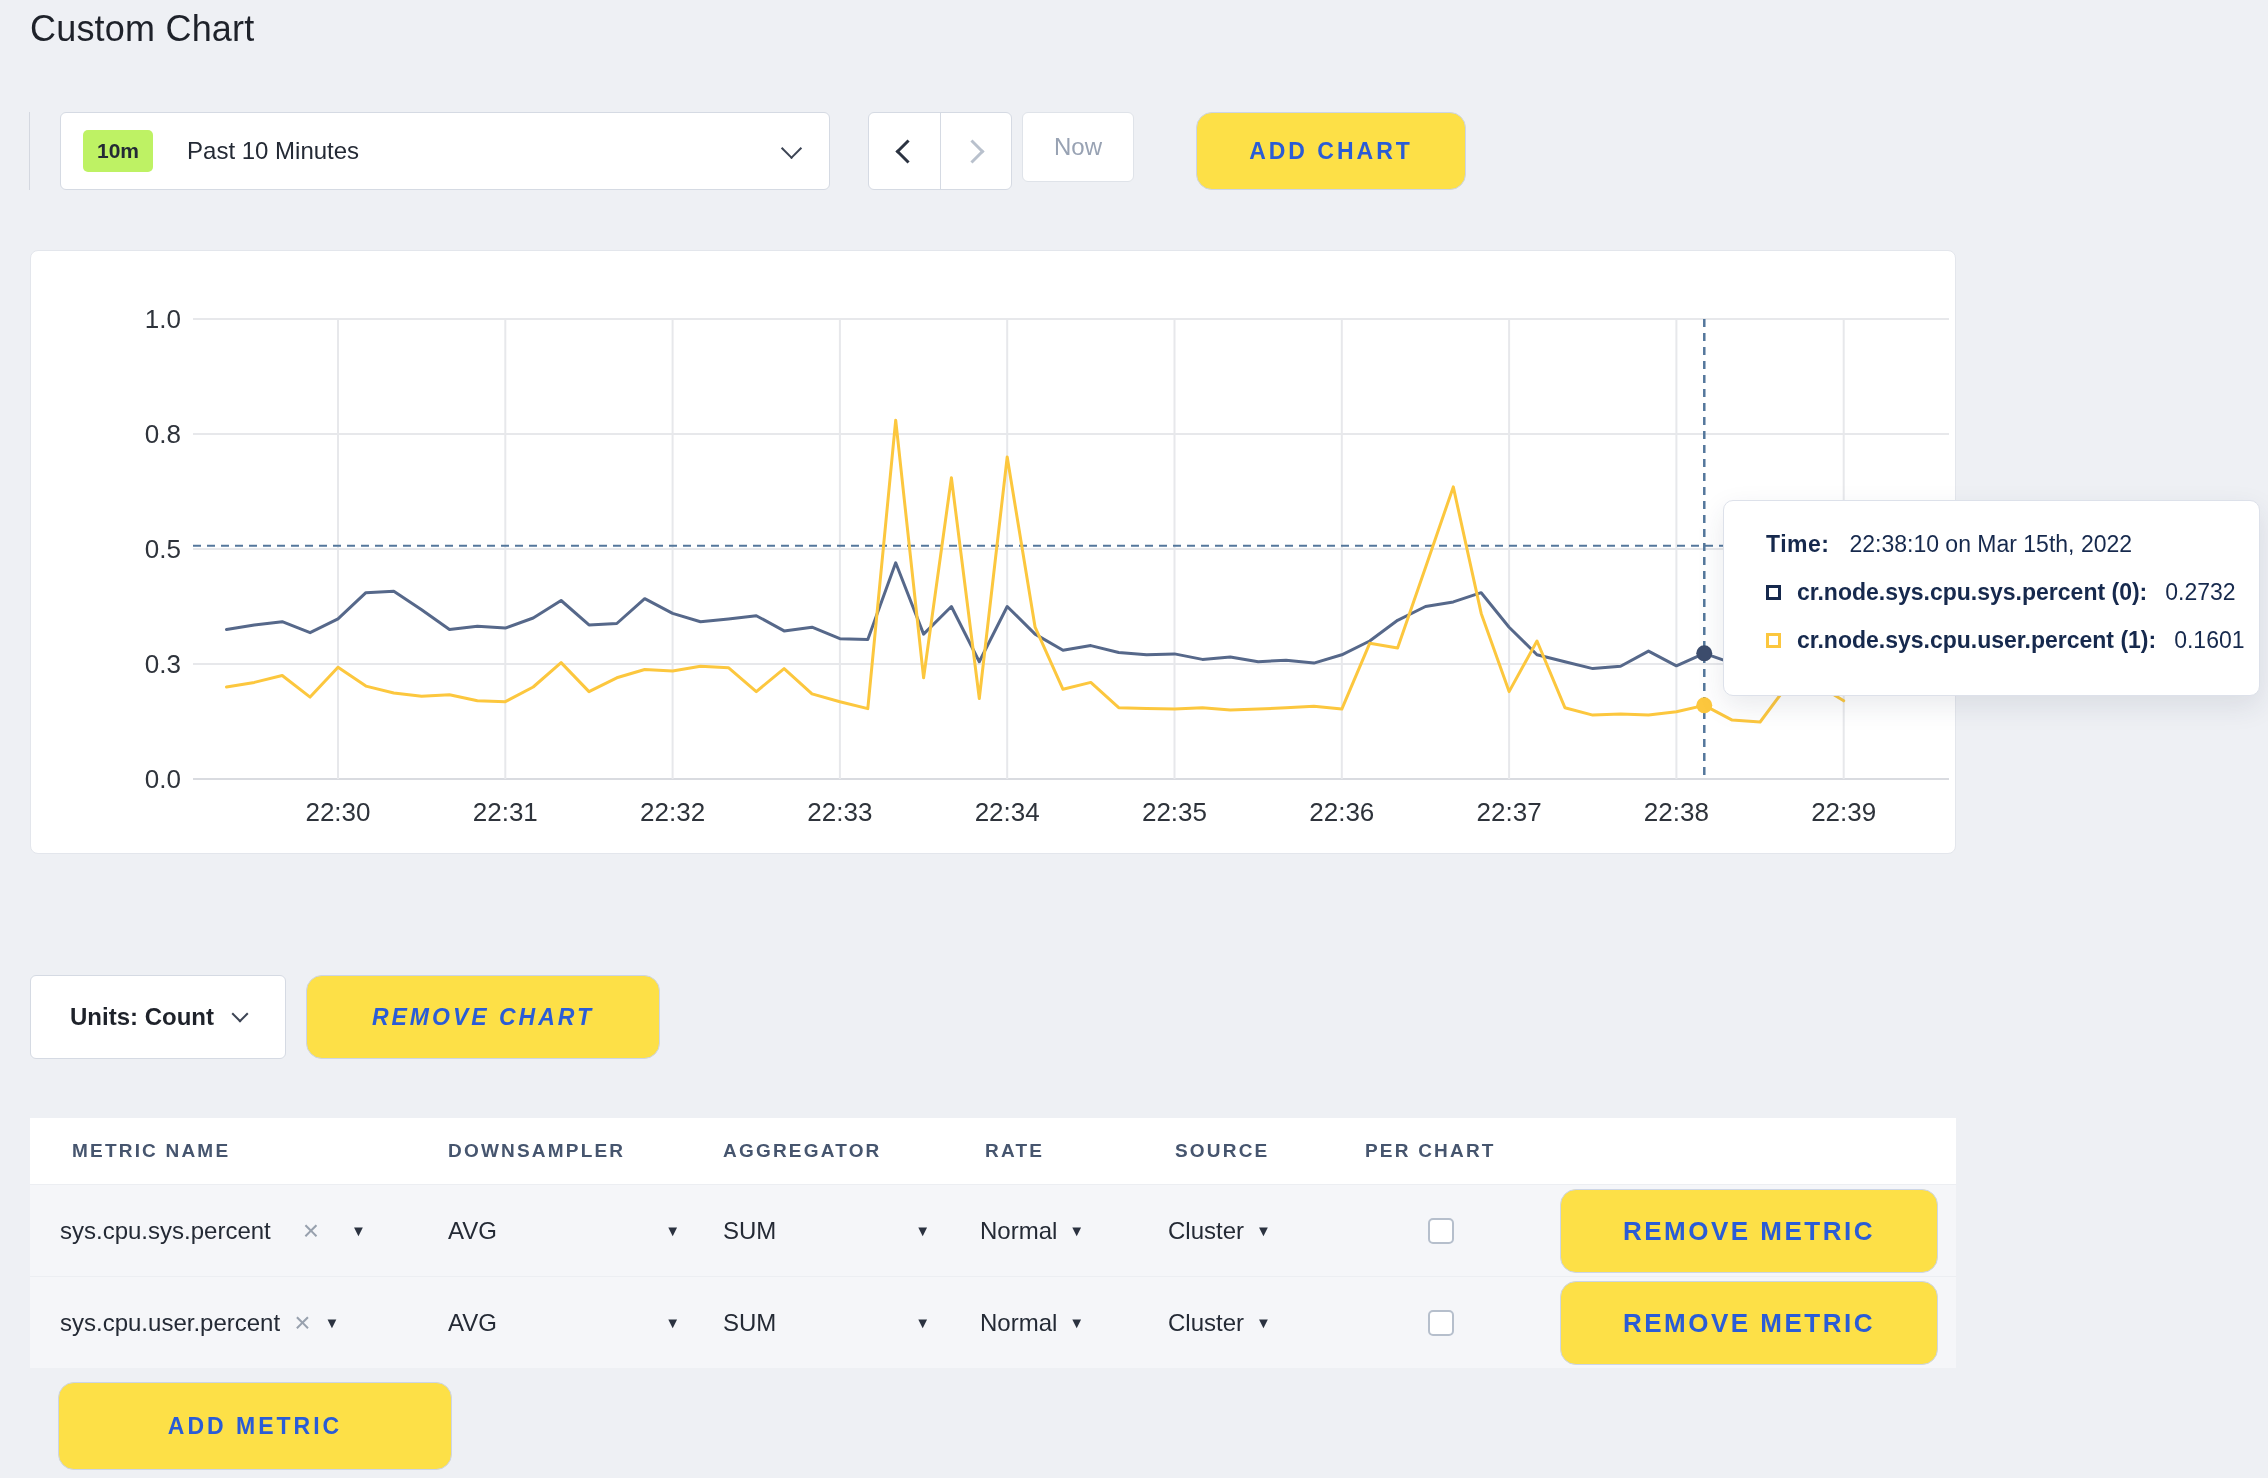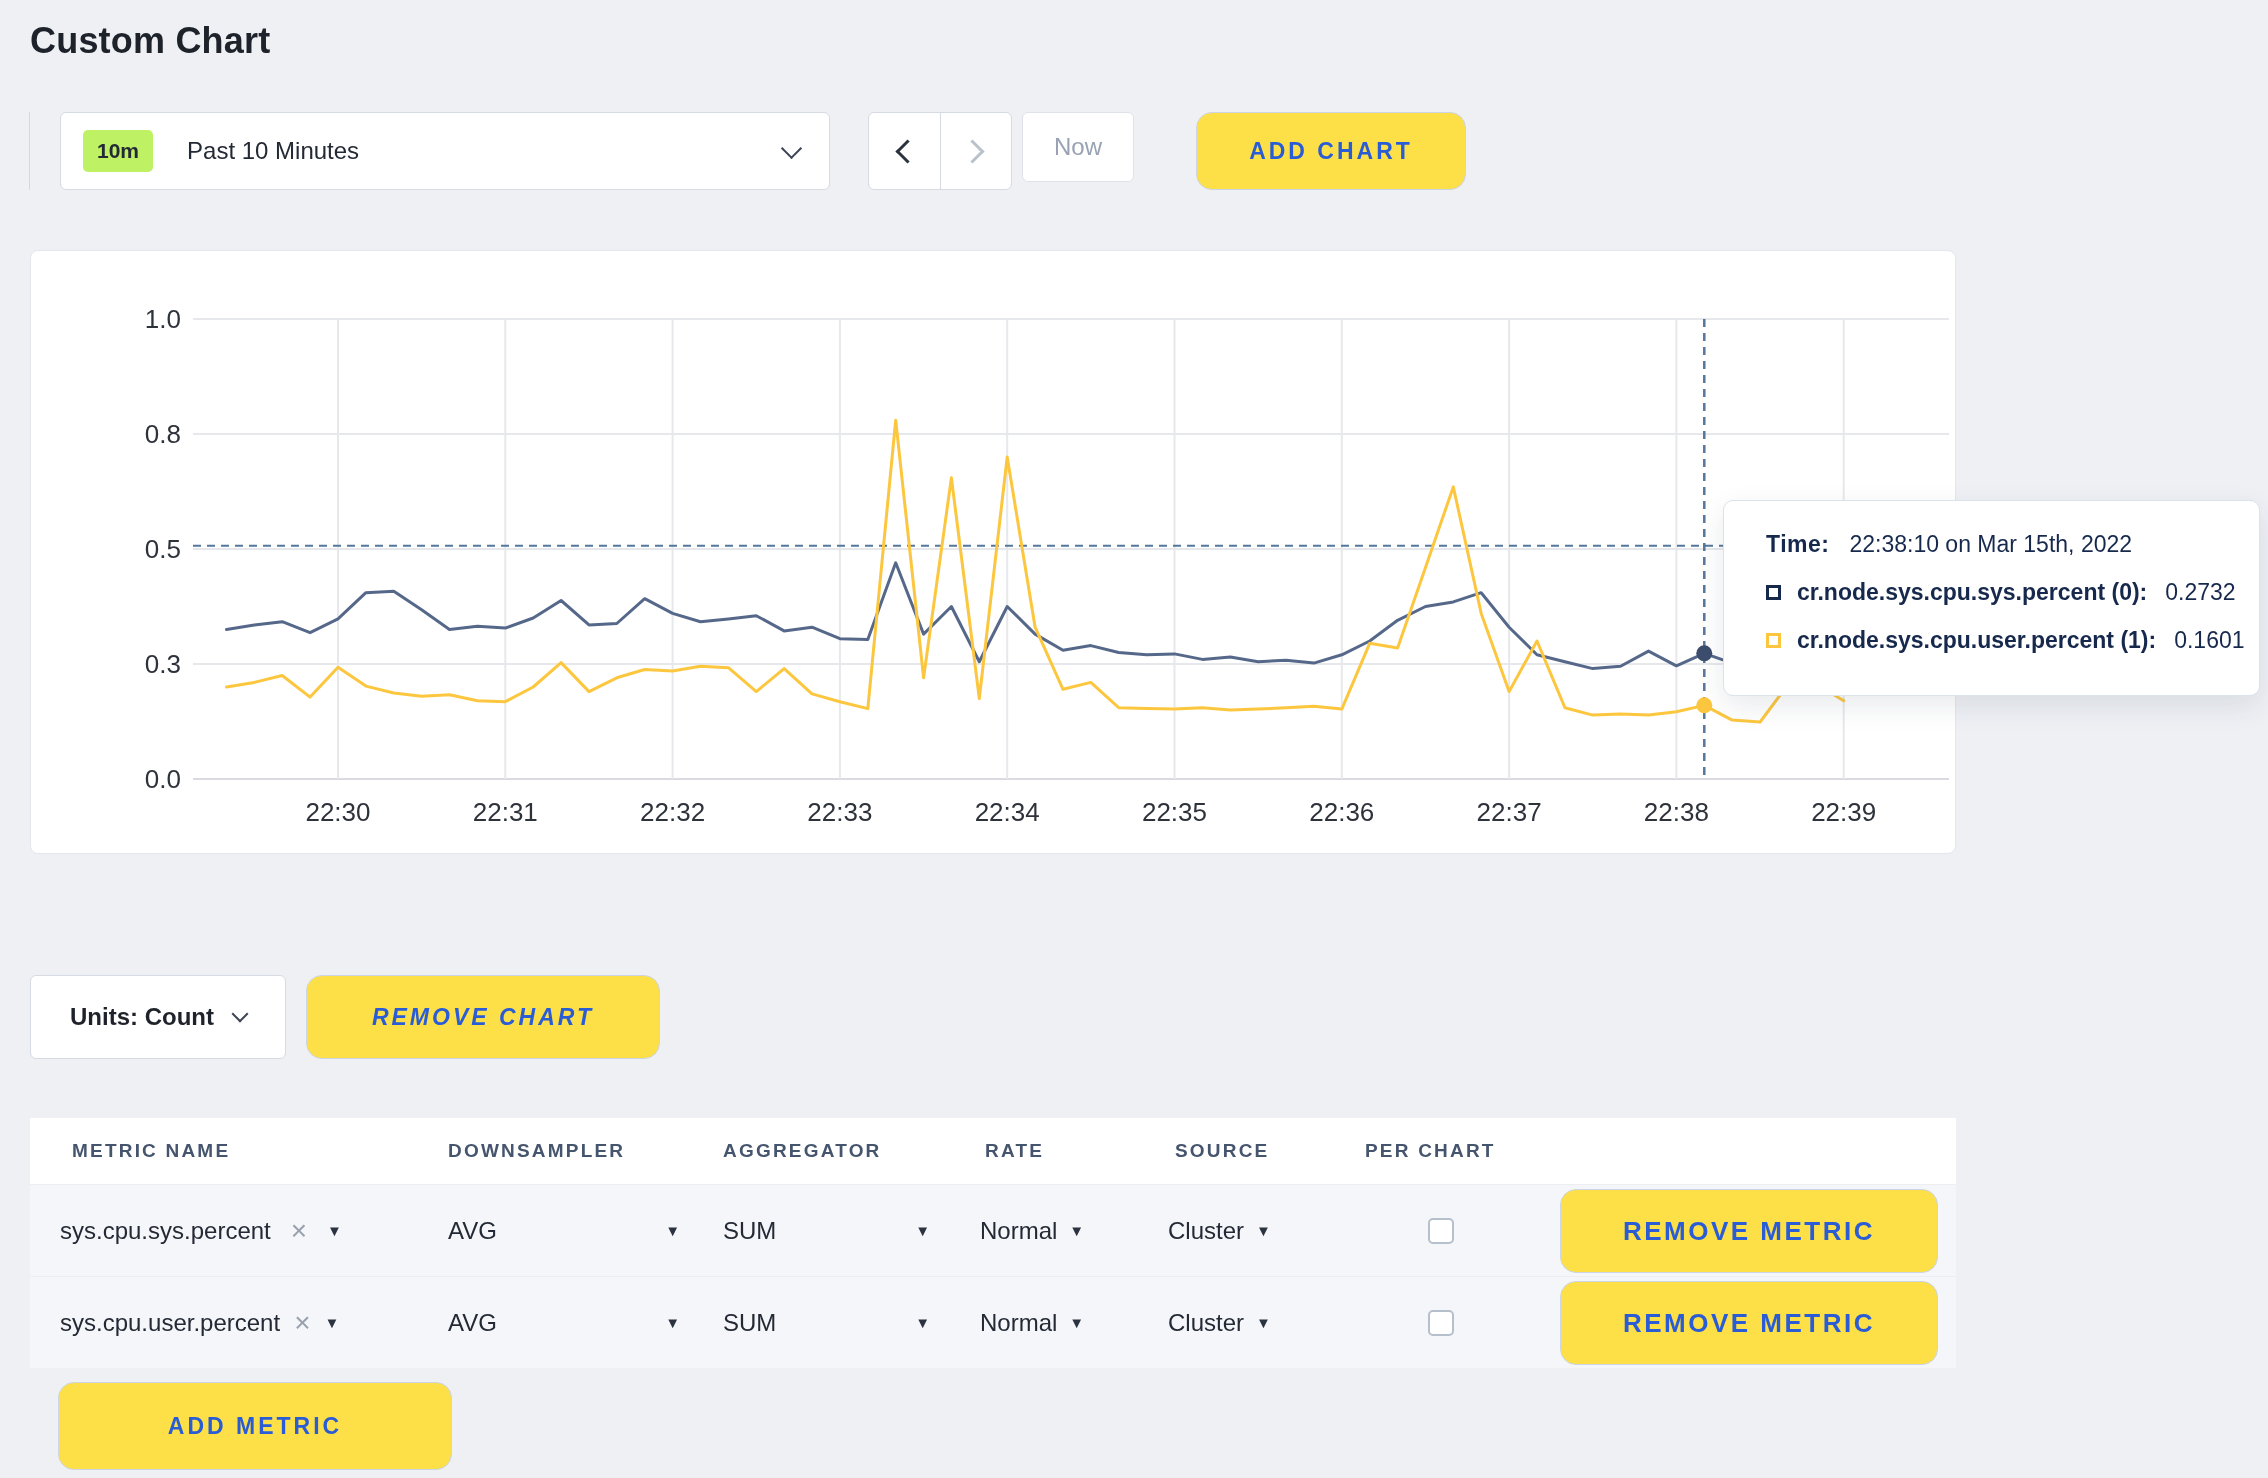"Custom Chart" .page-title { font-weight: 700 -> 400; top: 20px -> 8px }
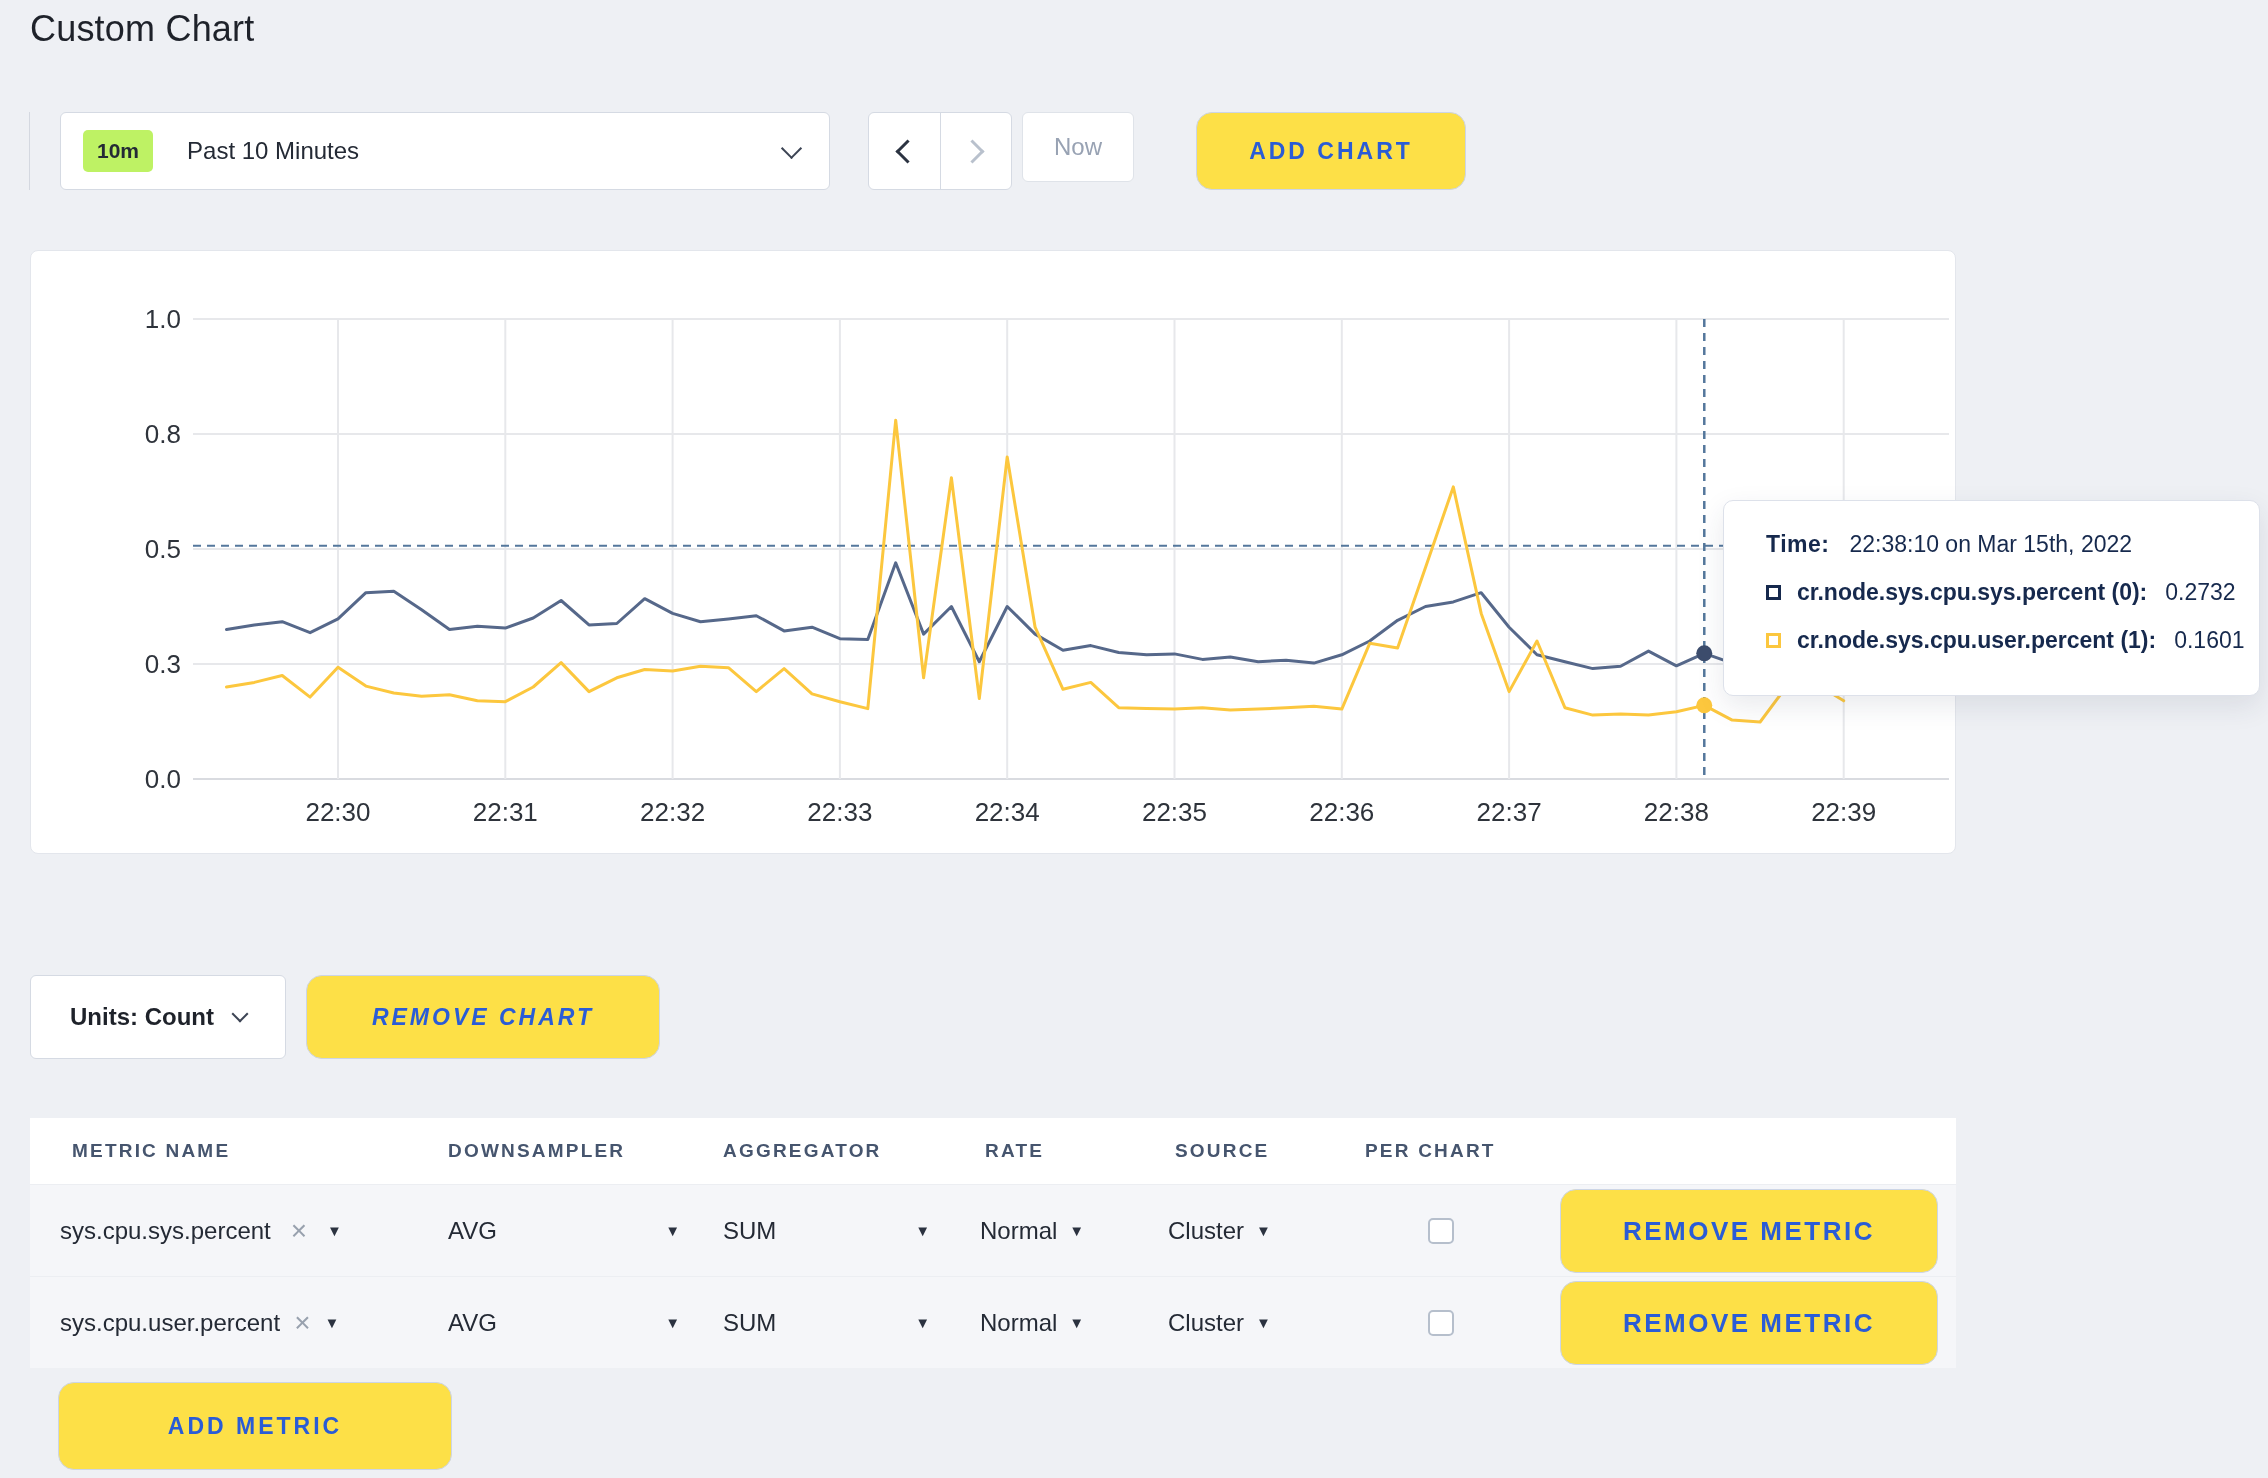"sys.cpu.sys.percent" div.cell { gap: 20px -> 32px }
